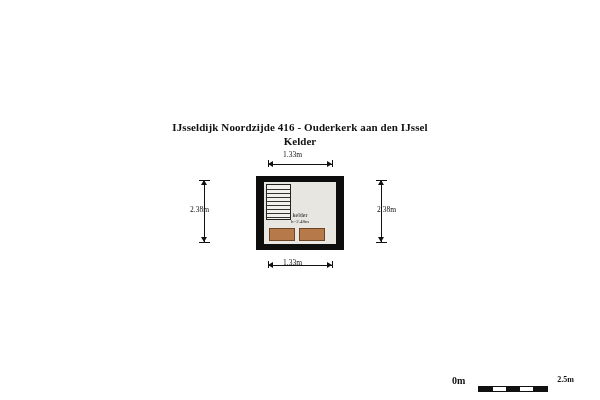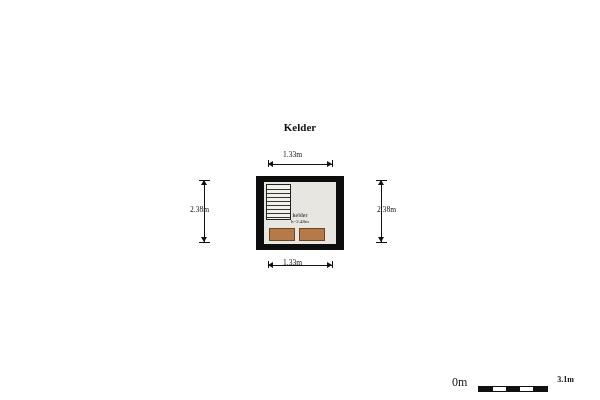"IJsseldijk Noordzijde 416 - Ouderkerk" div { html: none -> <div>IJsseldijk Noordzijde 416 - Ouderkerk aan den IJssel</div> }
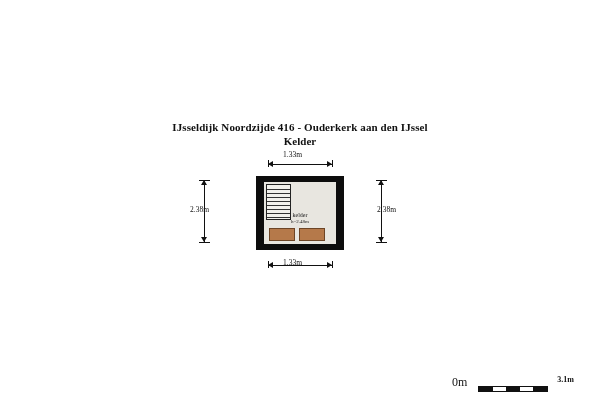"0m" #scalebar-label-left { font-size: 12px -> 10px; font-weight: normal -> bold }
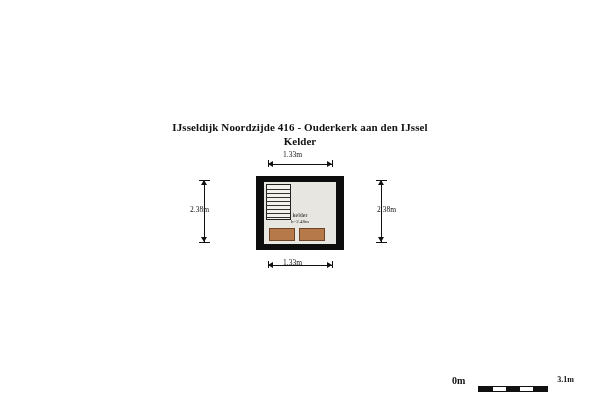"3.1m" div { text: 3.1m -> 2.5m }
